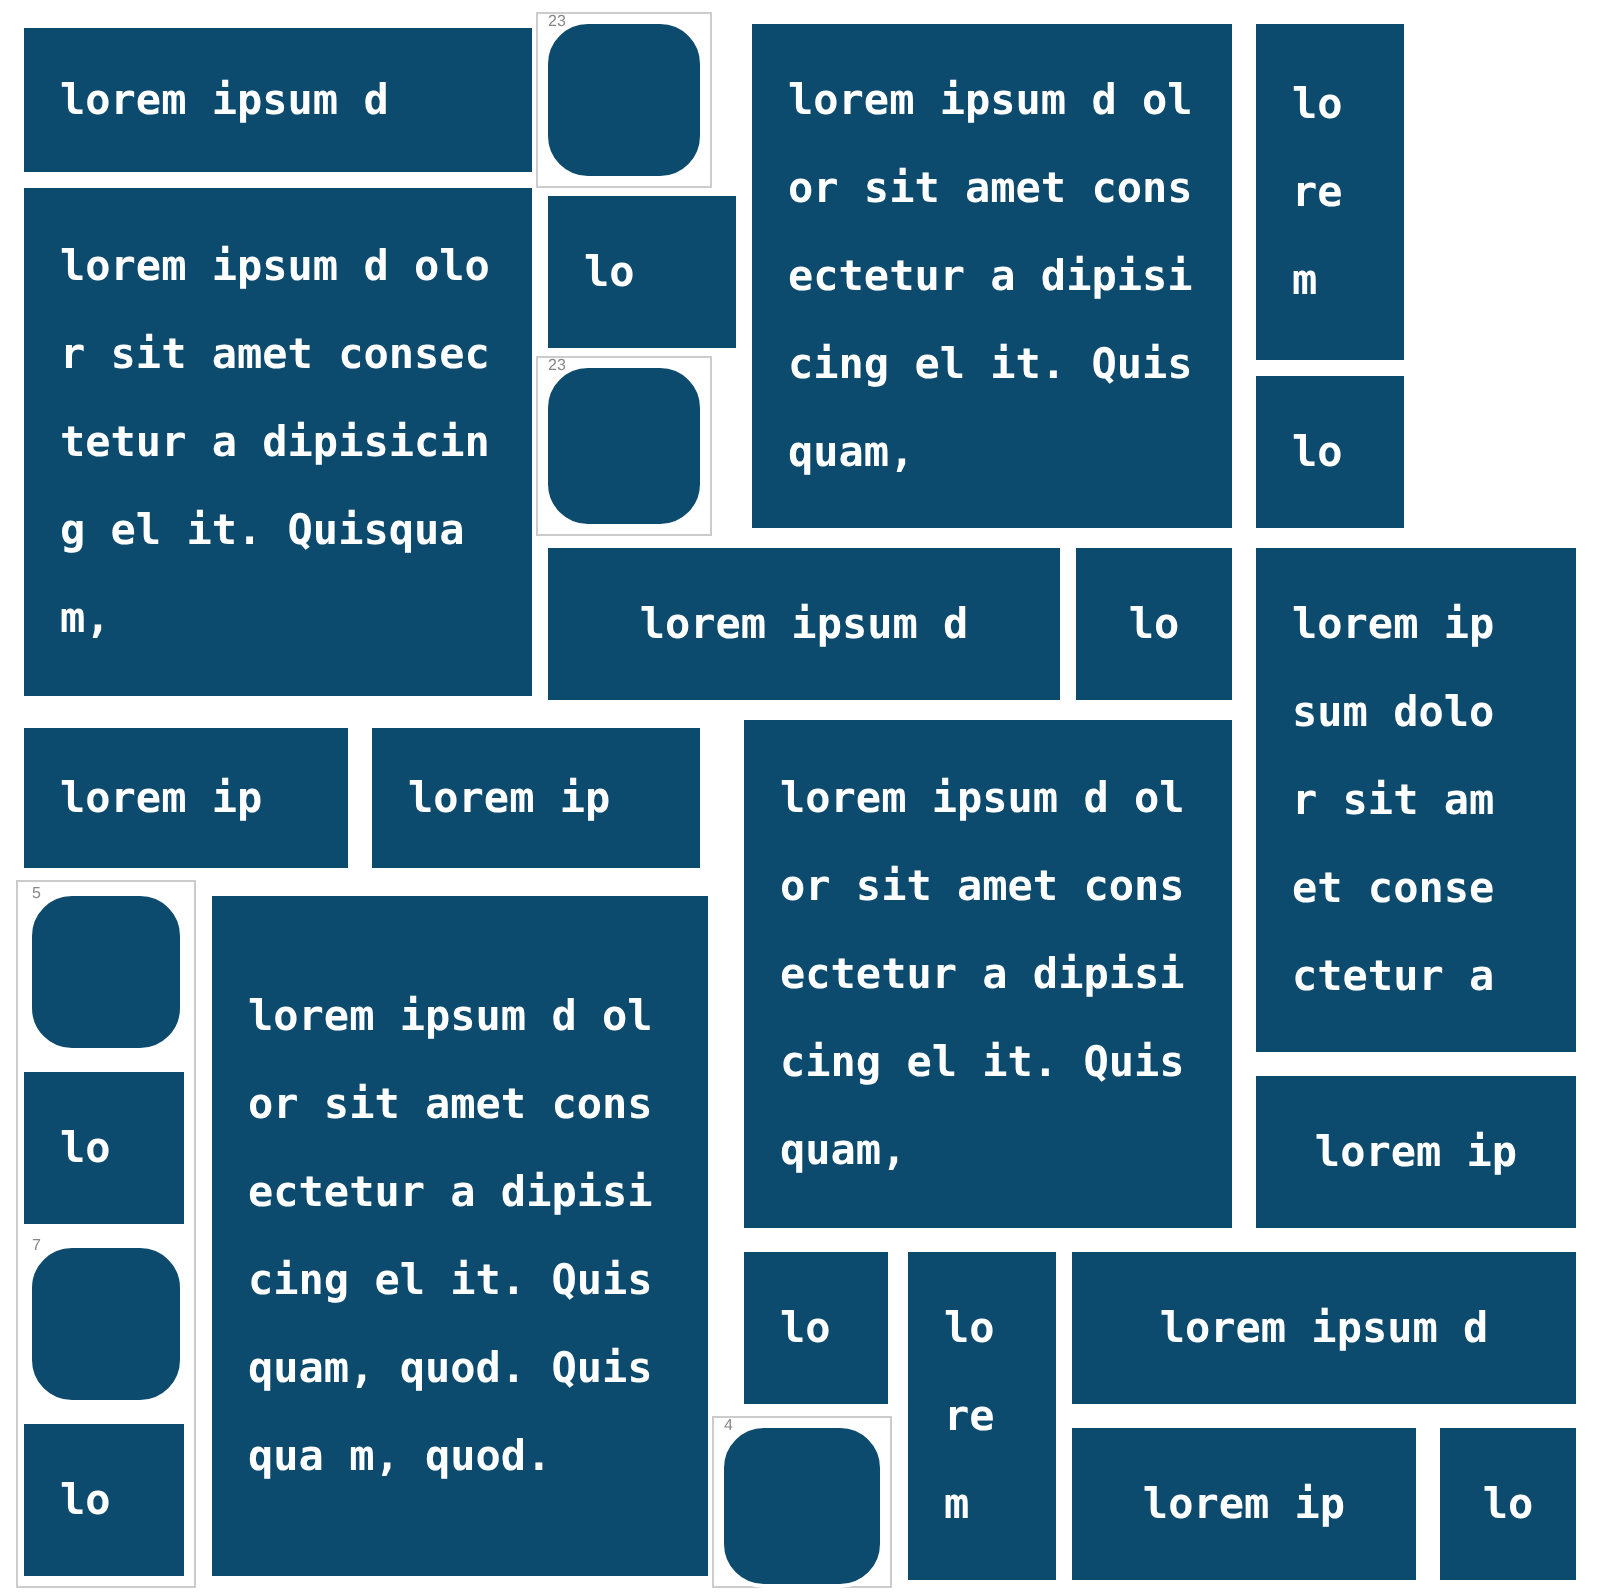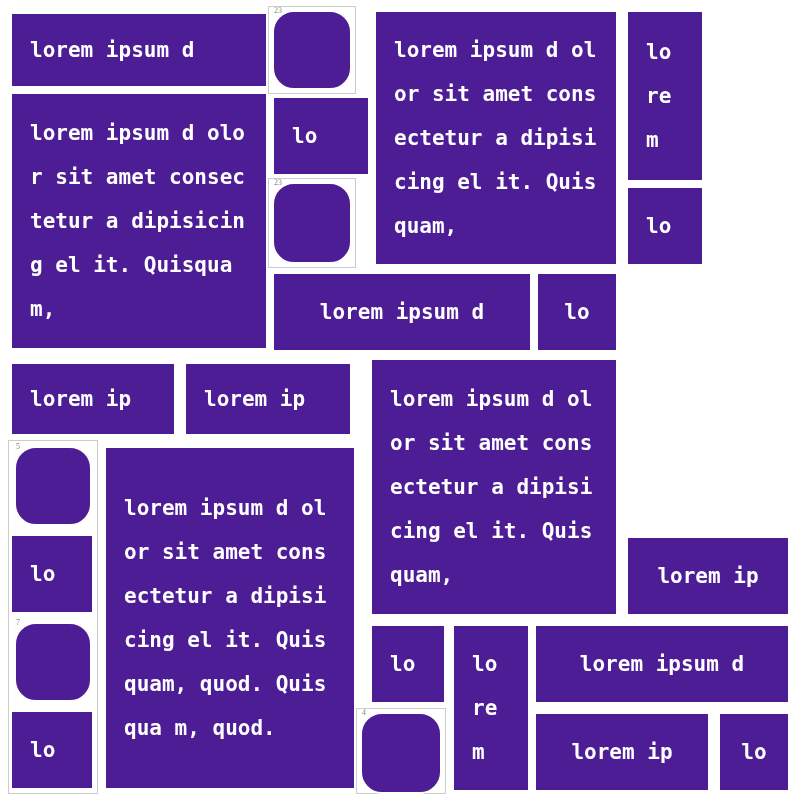"23" .tag { font-family: Liberation Serif, serif -> Liberation Sans, sans-serif }
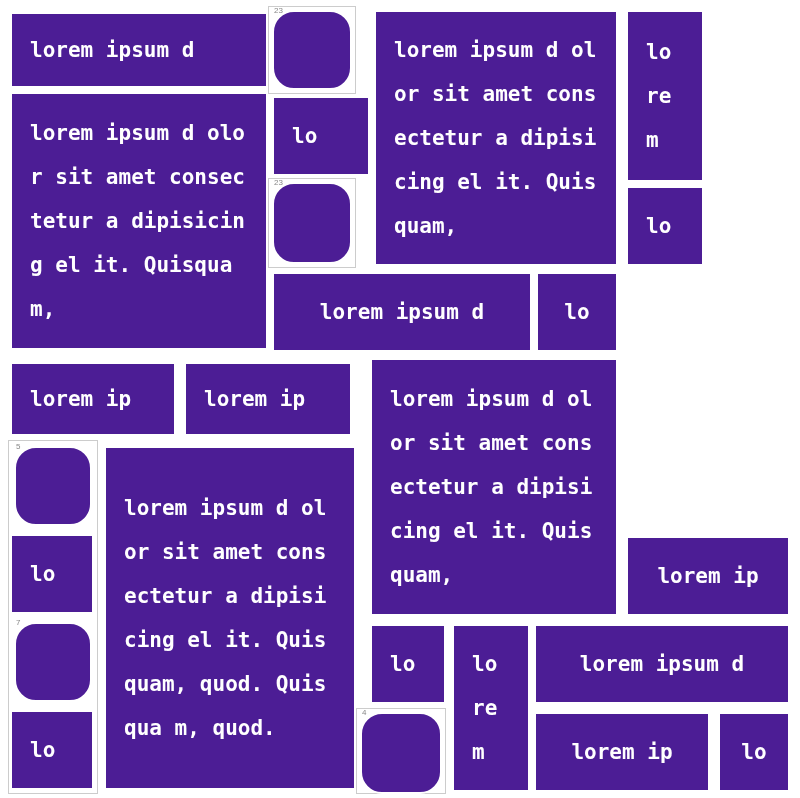"lorem ipsum d" .cell { background: #4c1d95 -> #0c4a6e }
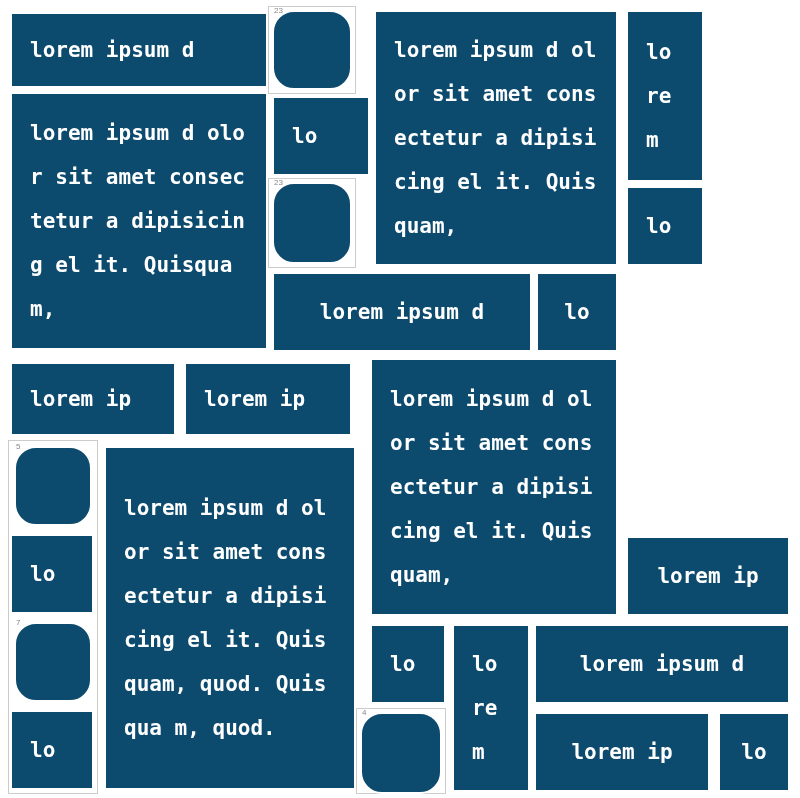"lorem ip sum dolo r" div.cell { html: none -> <div> <span>lorem ip sum dolo r sit am et conse ctetur a</span> </div> }
